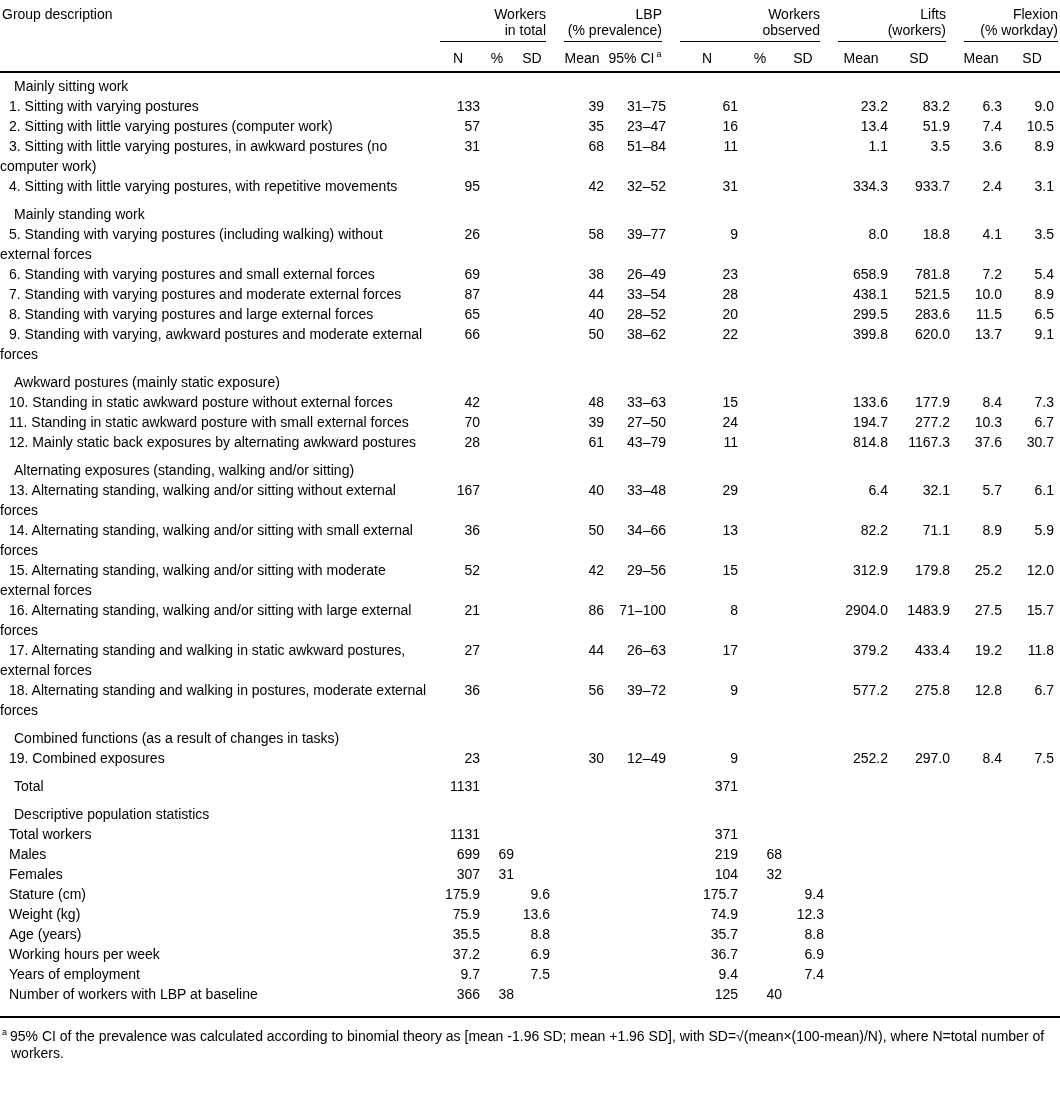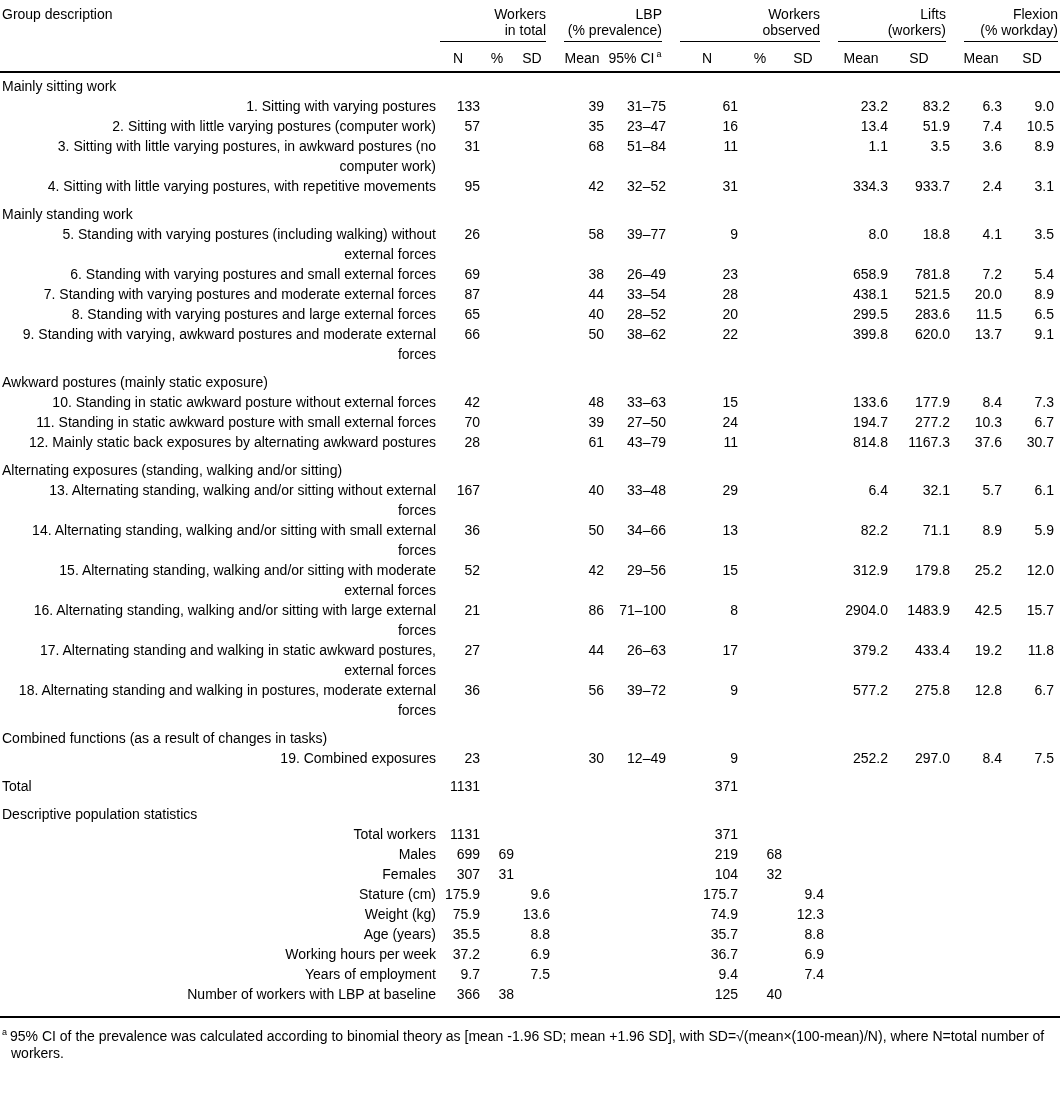"Mainly sitting work" td.desc.sec { padding-left: 2px -> 14px }
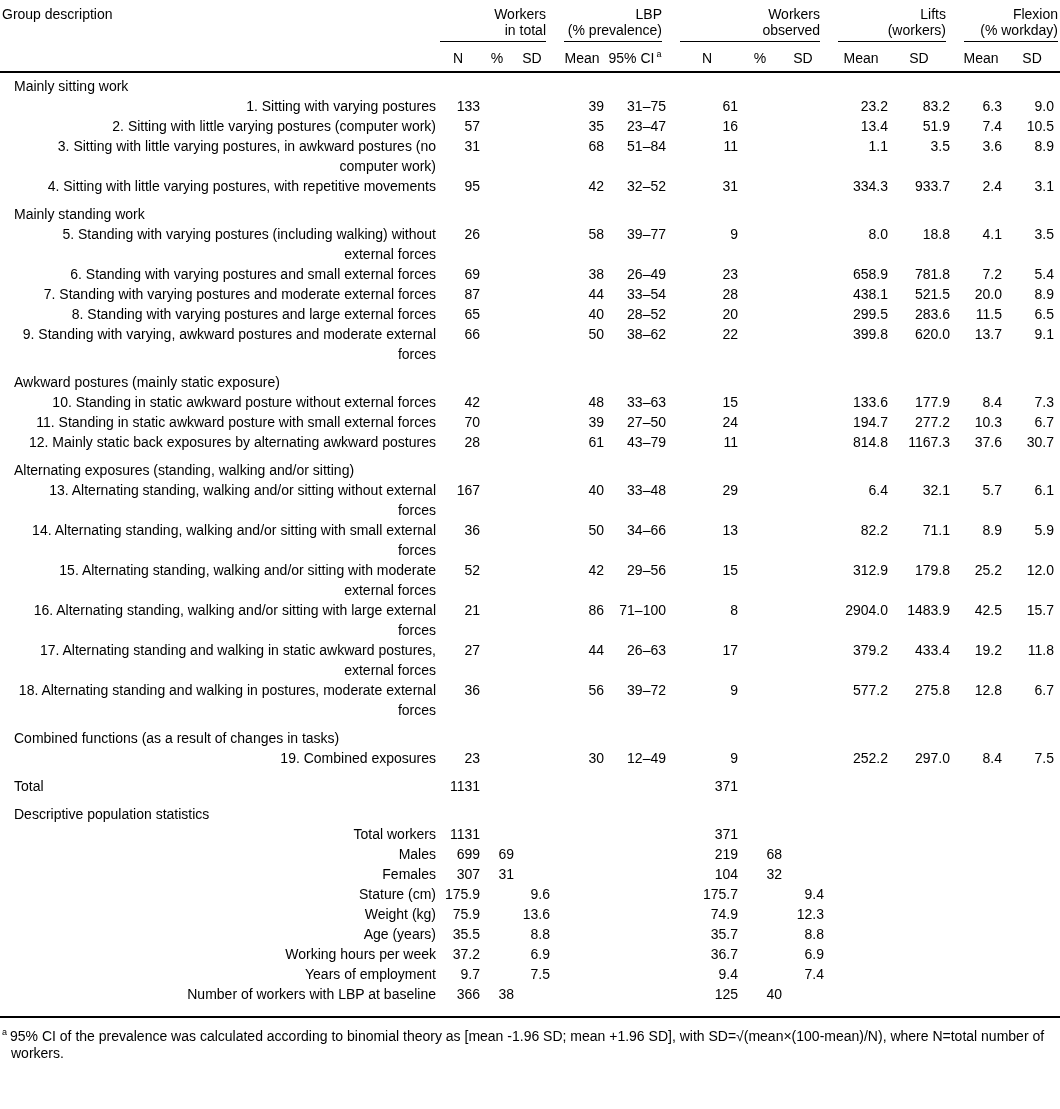"1. Sitting with varying postures" td.desc.item { text-align: right -> none }
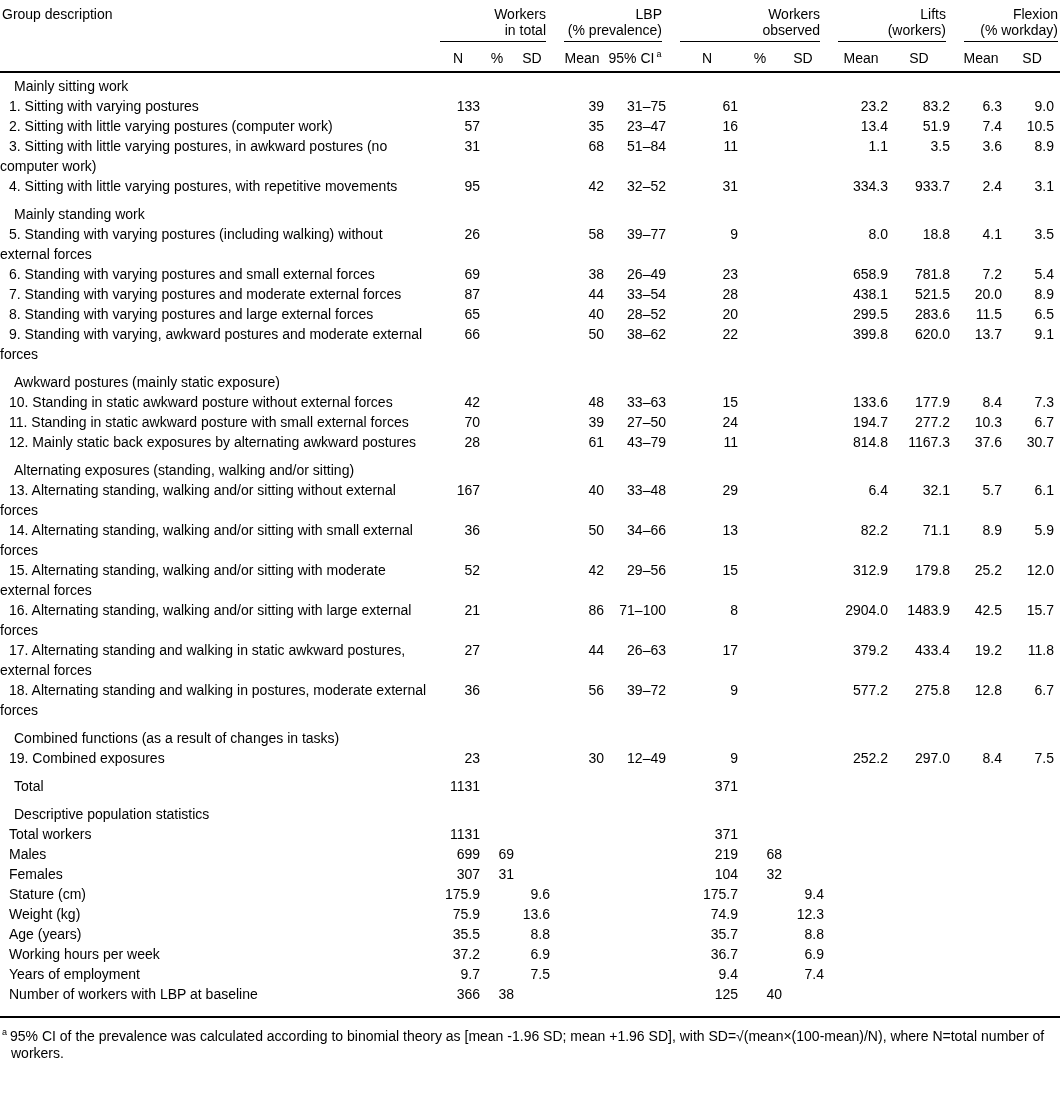"20.0" td.num { text: 20.0 -> 10.0 }
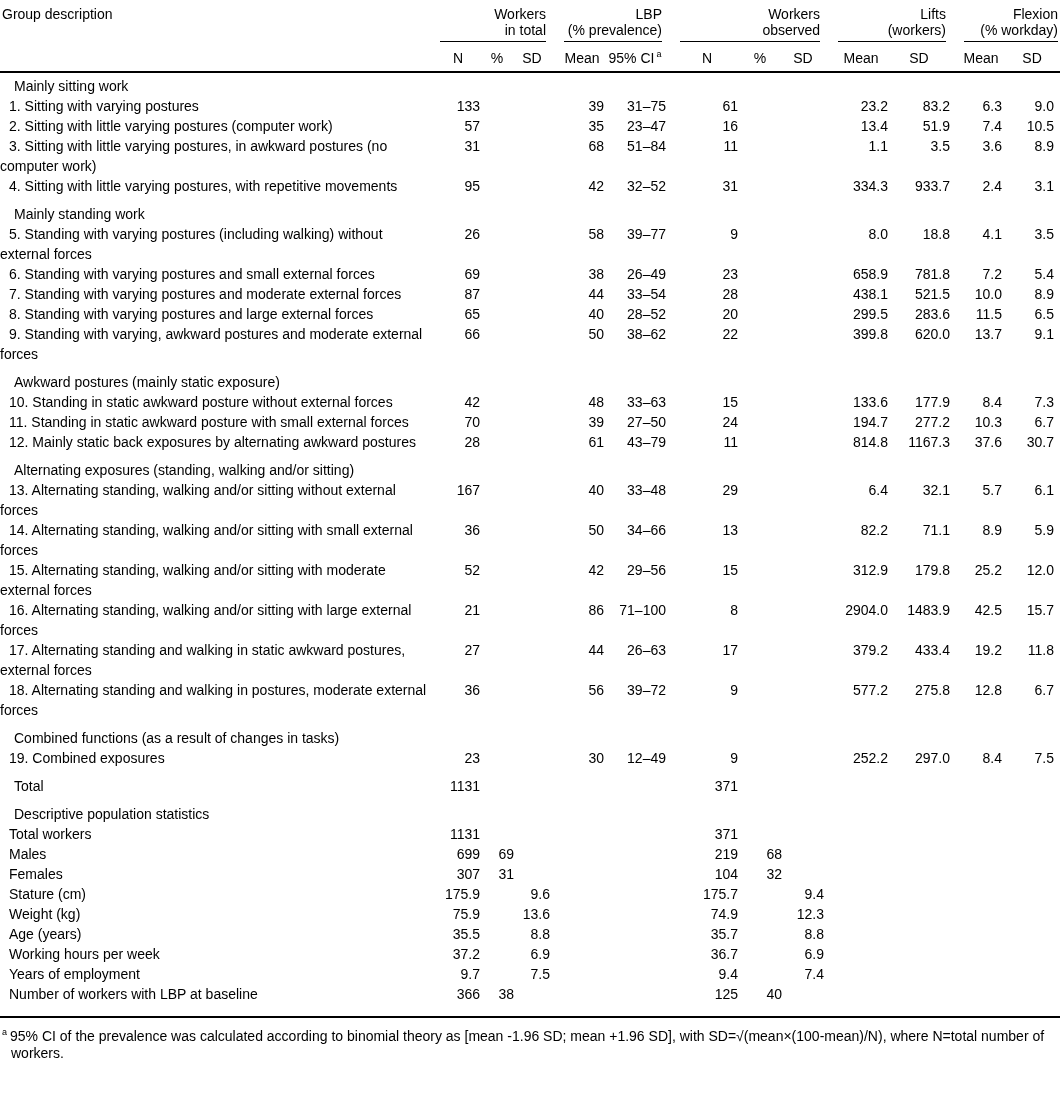"42.5" td.num { text: 42.5 -> 27.5 }
